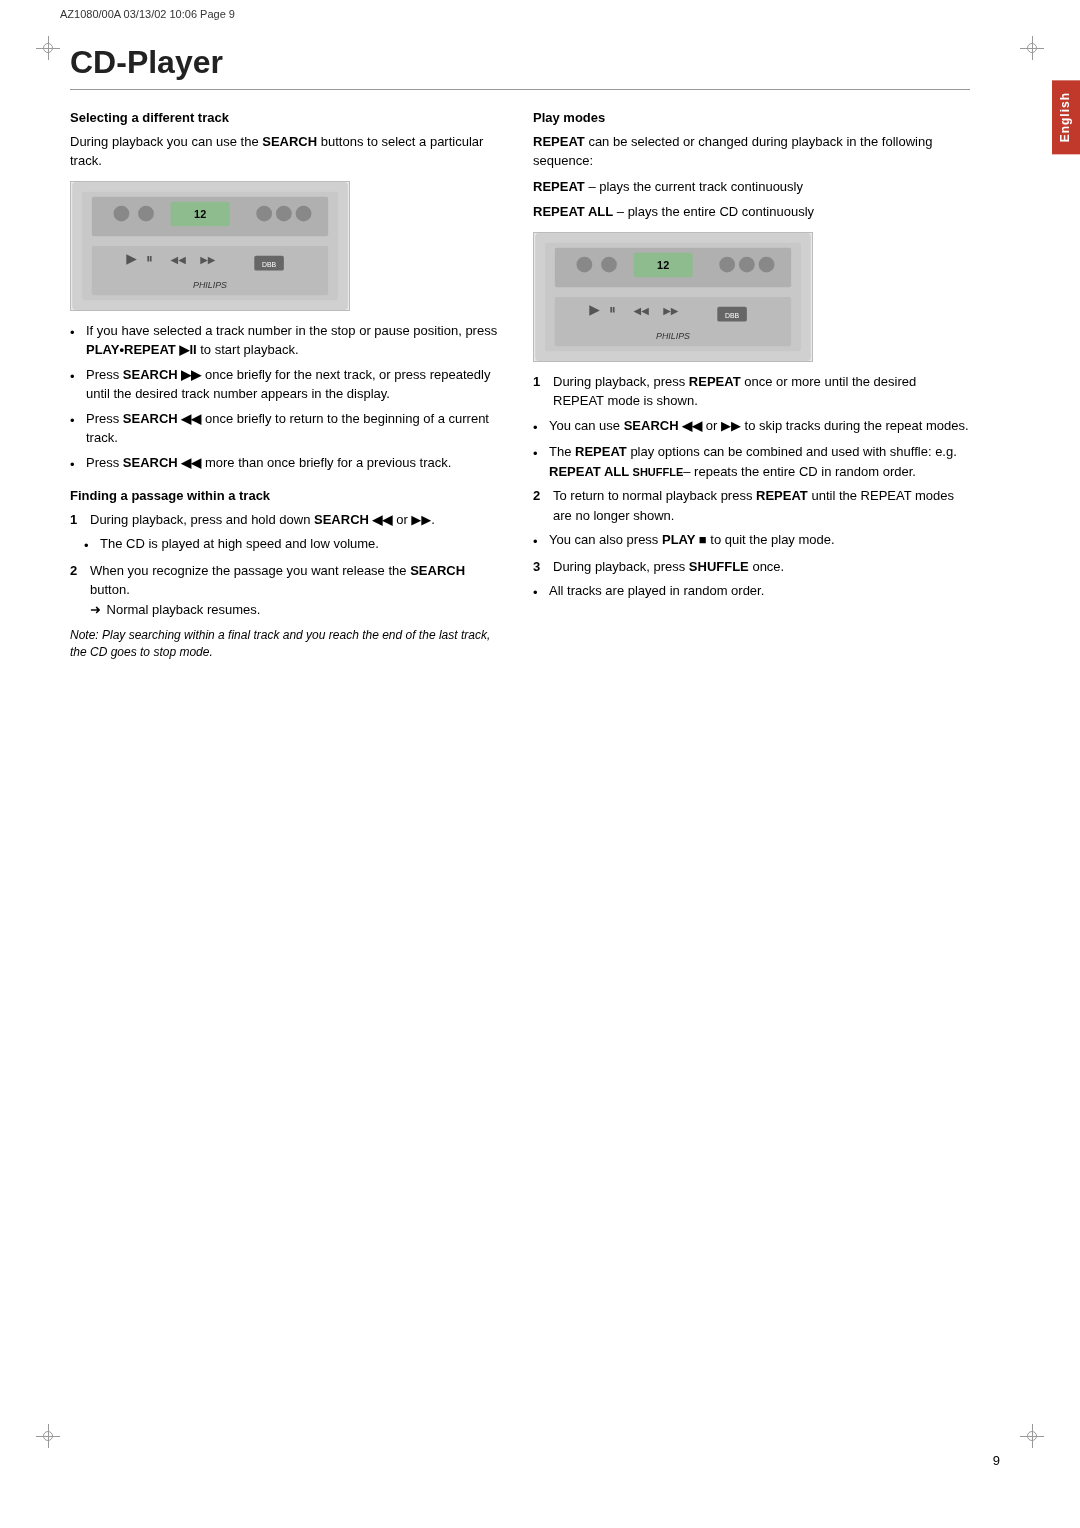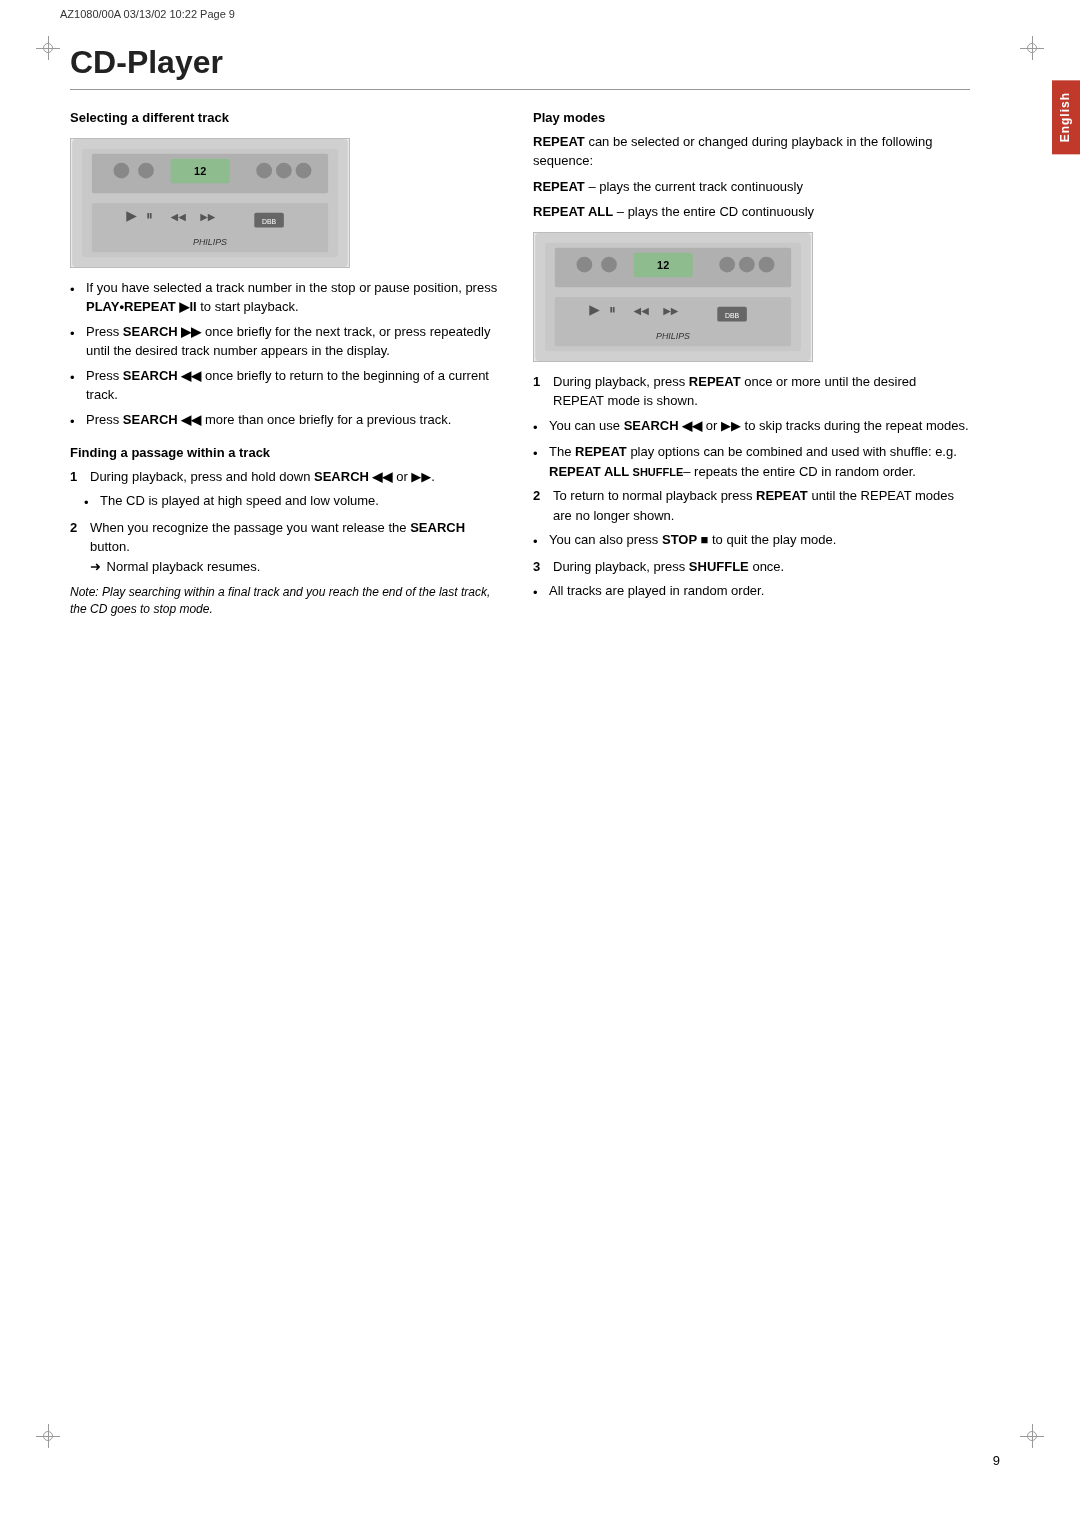"AZ1080/00A 03/13/02 10:22 Page 9" span { text: 10:22 -> 10:06 }
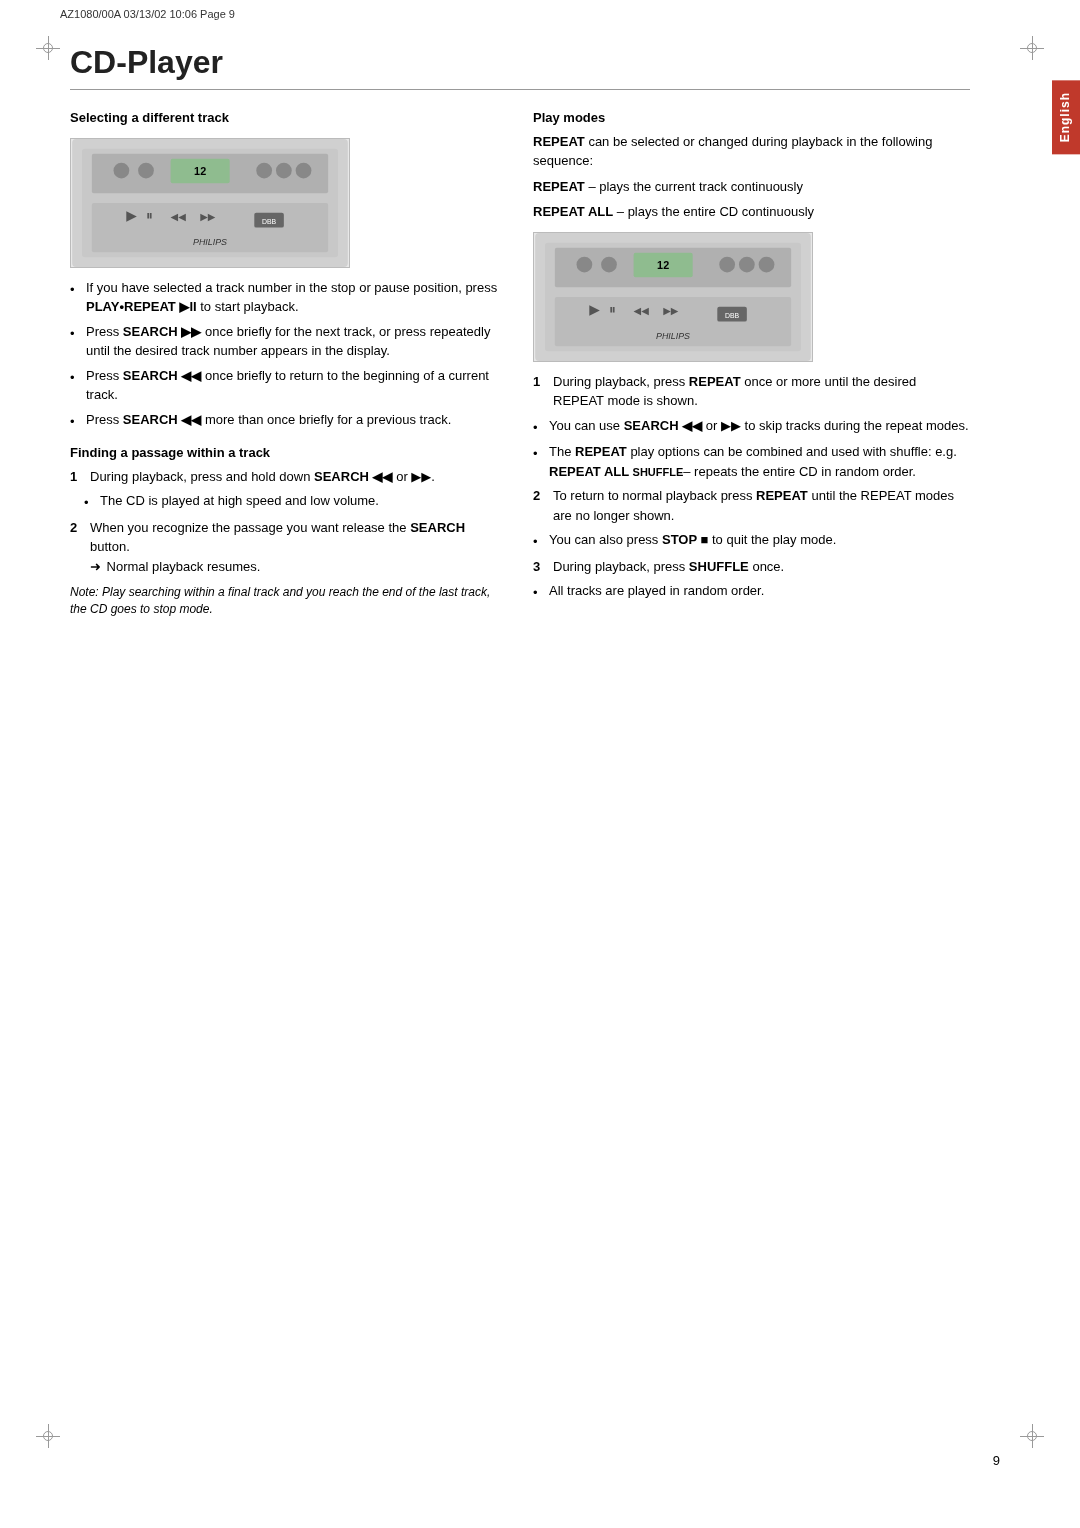"During playback you can use" p { html: none -> <p> <span>During playback you can use the</span> <span>SEARCH</span> <span>buttons to select a particular track.</span> </p> }
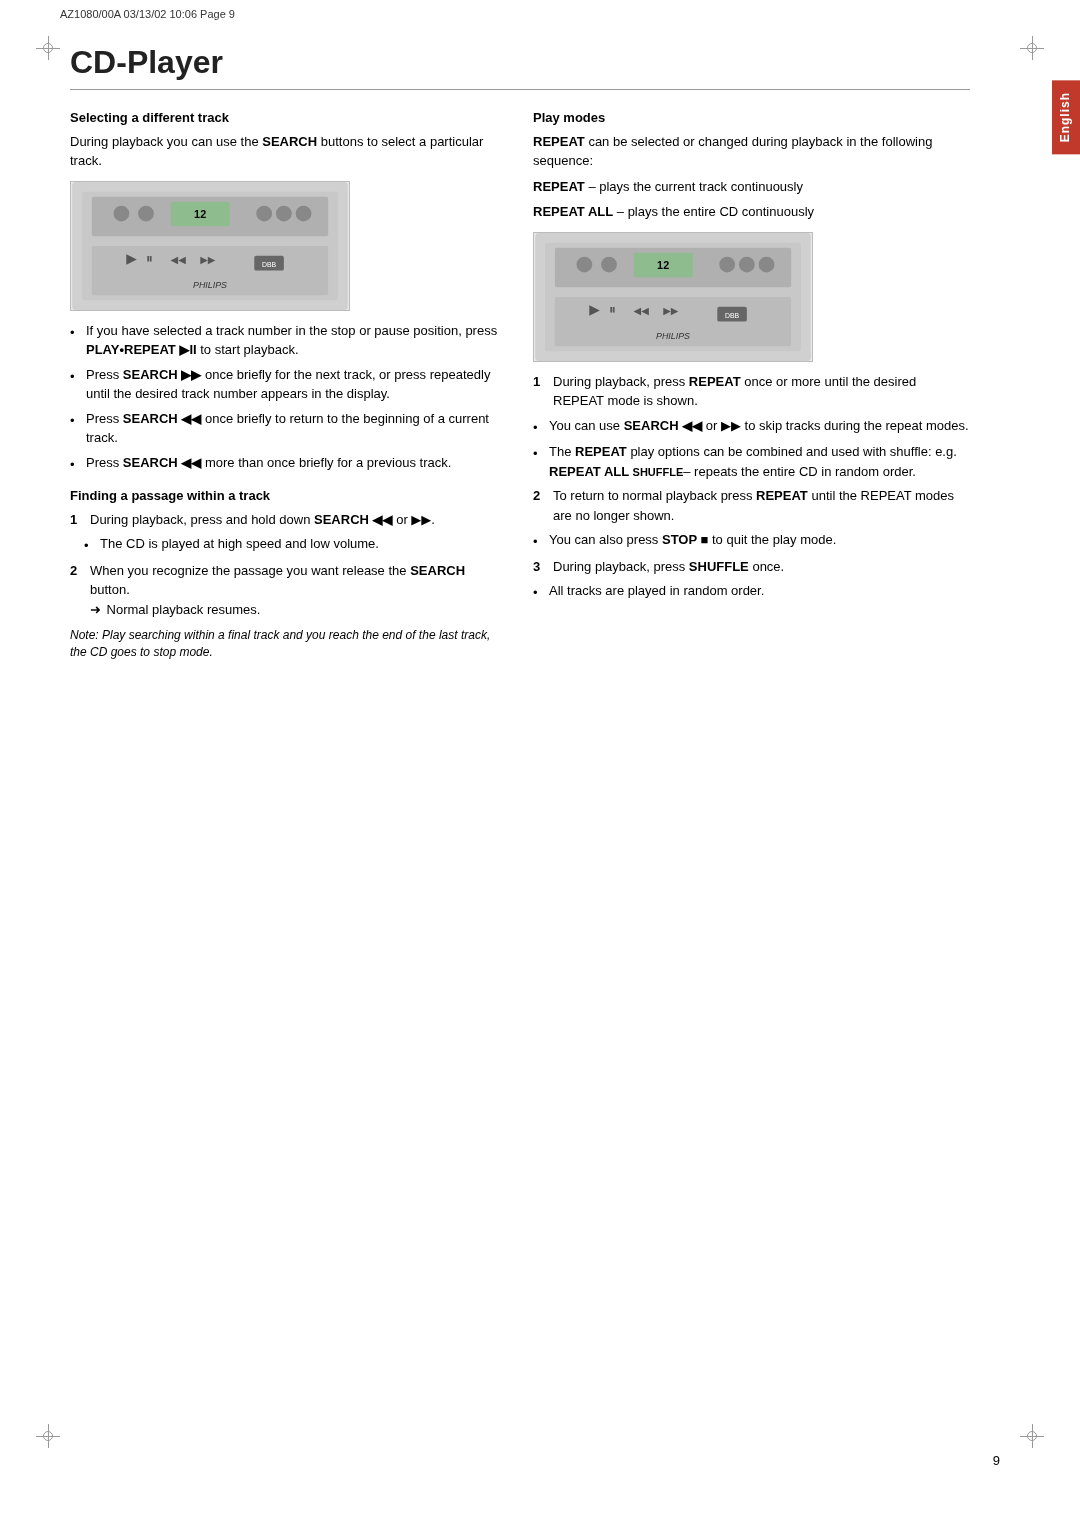"STOP ■" span.bold { text: STOP -> PLAY }
